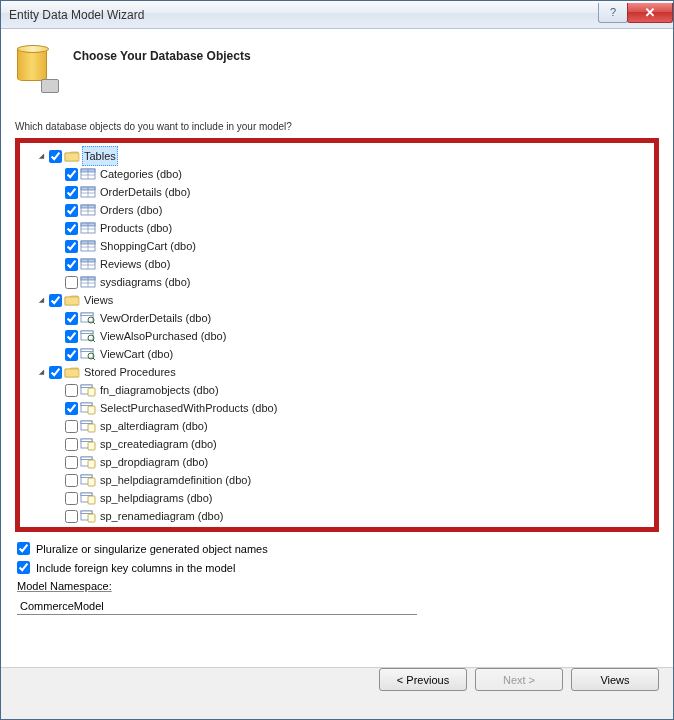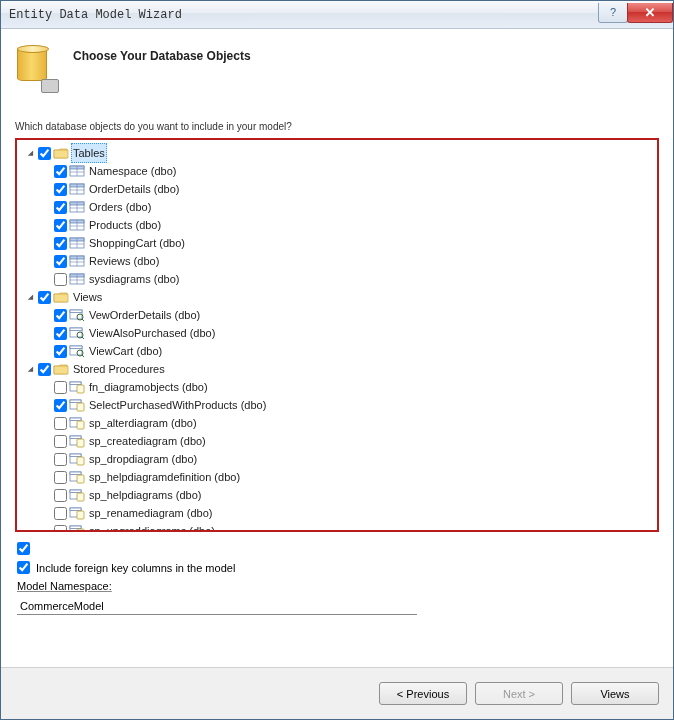"Entity Data Model Wizard" .titlebar-title { font-family: Liberation Mono, monospace -> none }
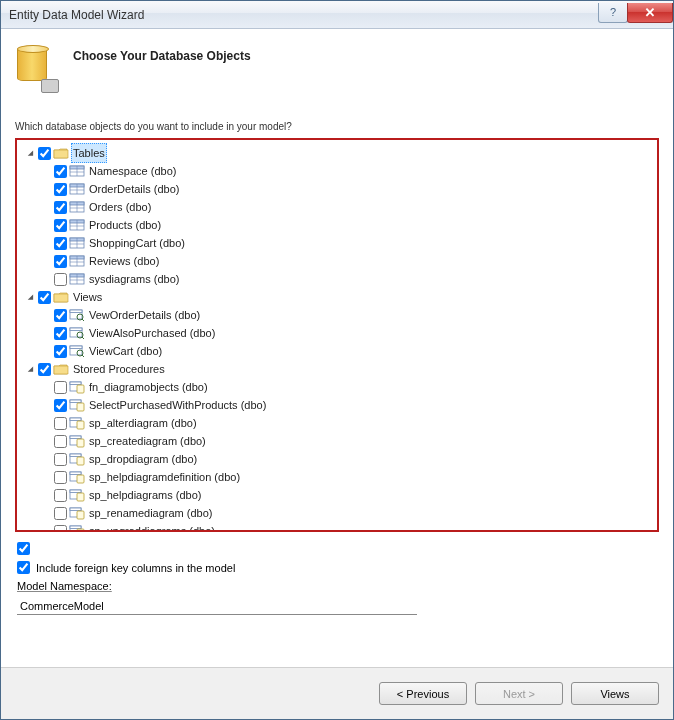"Tables" .tree-container { border: 2px solid #b91c1c -> 5px solid #b91c1c; padding: 4px 4px -> 4px 12px }
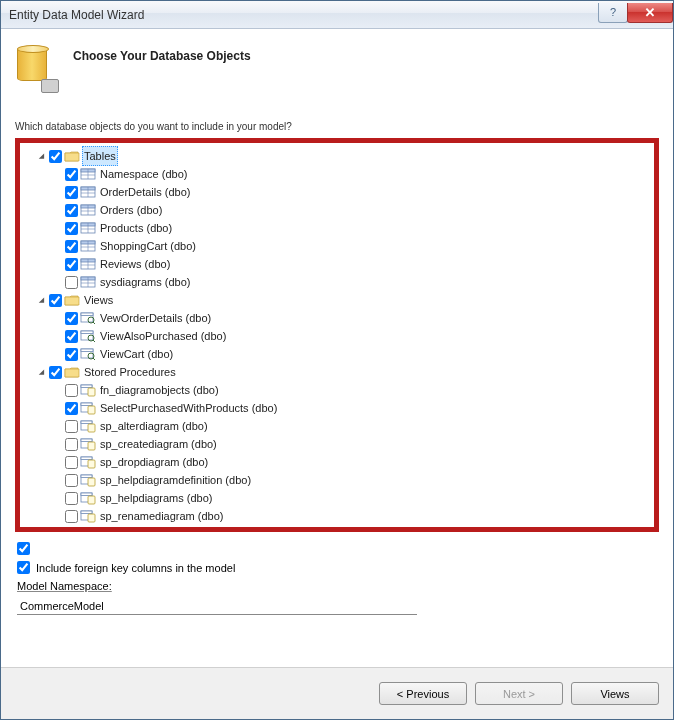"Namespace (dbo)" span.node-label { text: Namespace -> Categories }
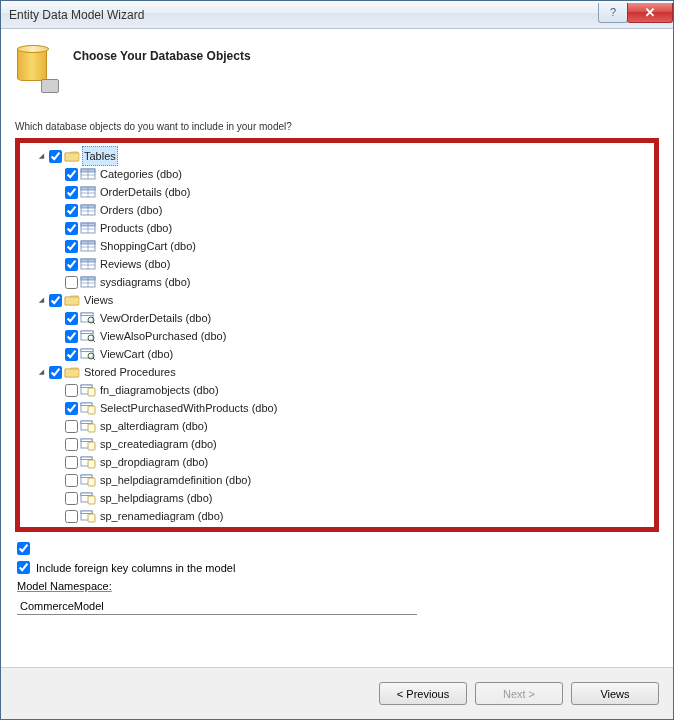"Pluralize or singularize generated" span { html: none -> <span>Pluralize or singularize generated object names</span> }
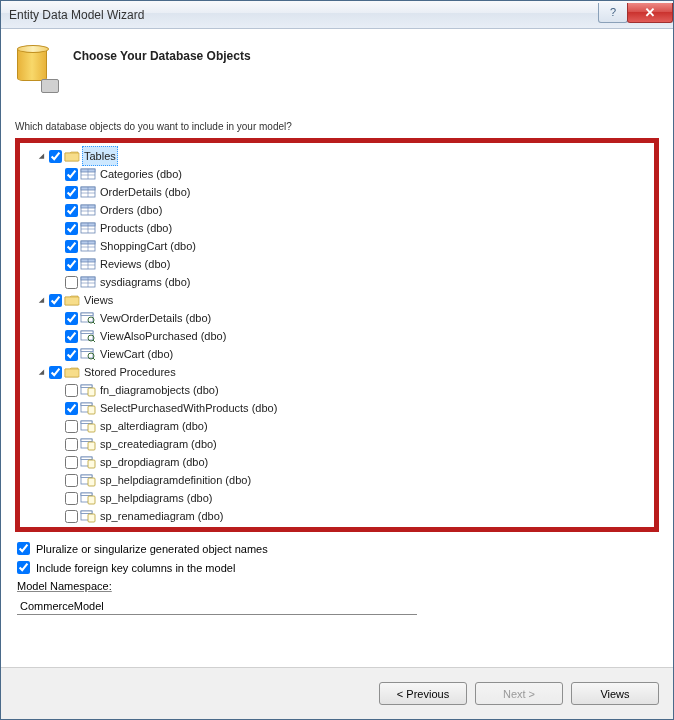"< Previous" .button-bar { align-items: center -> flex-start }
